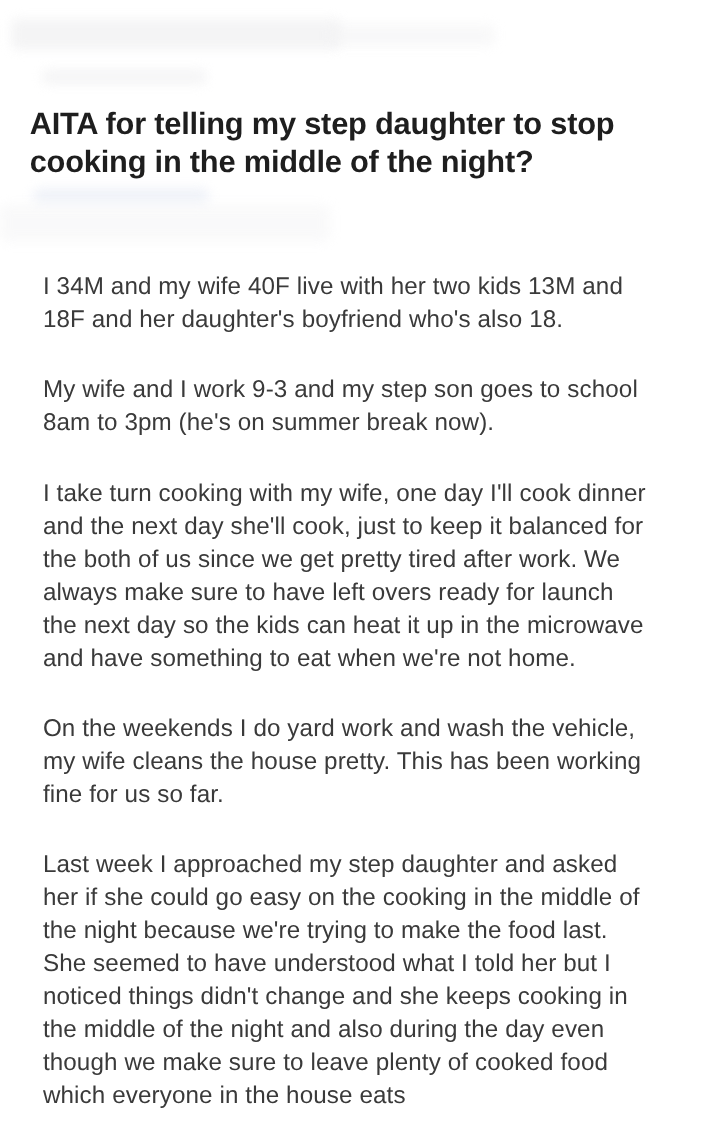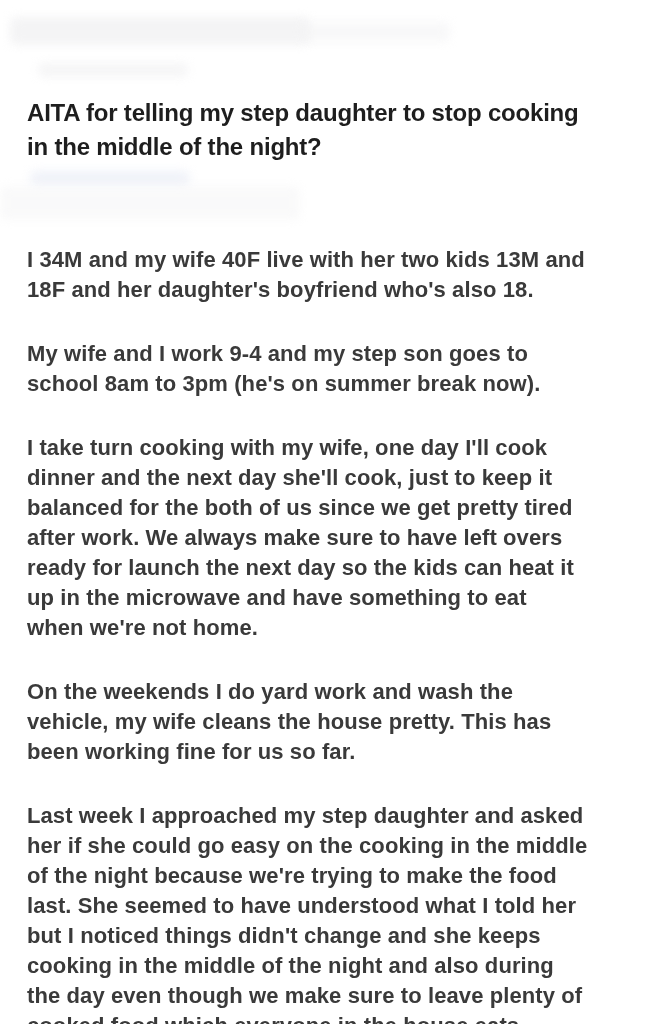"AITA for telling my step" .post-title { font-size: 24px -> 28px }
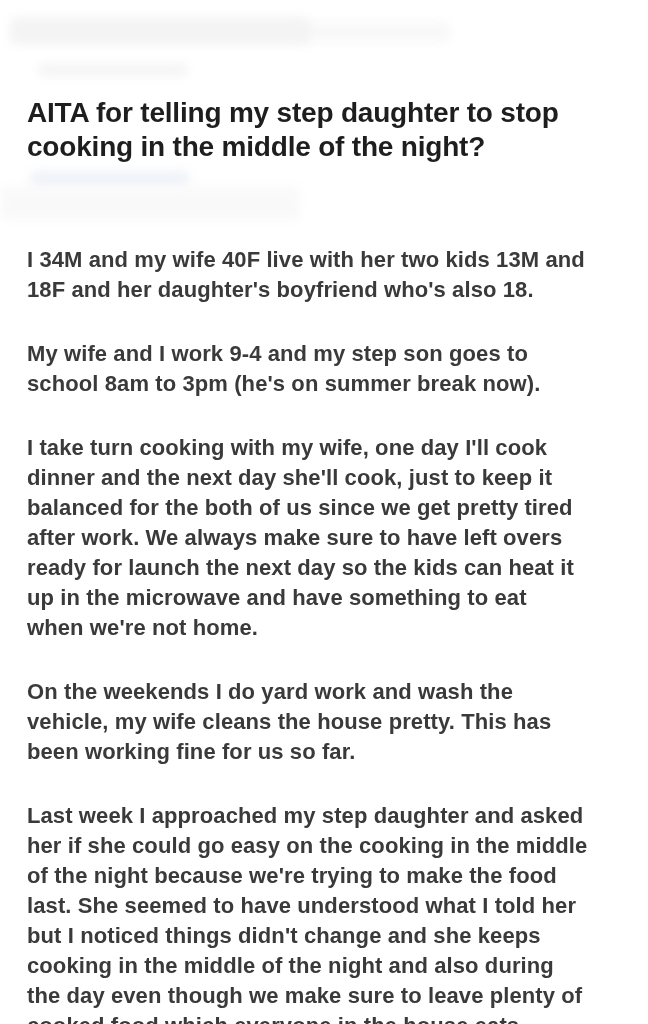"I 34M and my wife" .post-body p { font-weight: 700 -> 400; margin: 0 0 34px 0 -> 0 0 34px 12px }
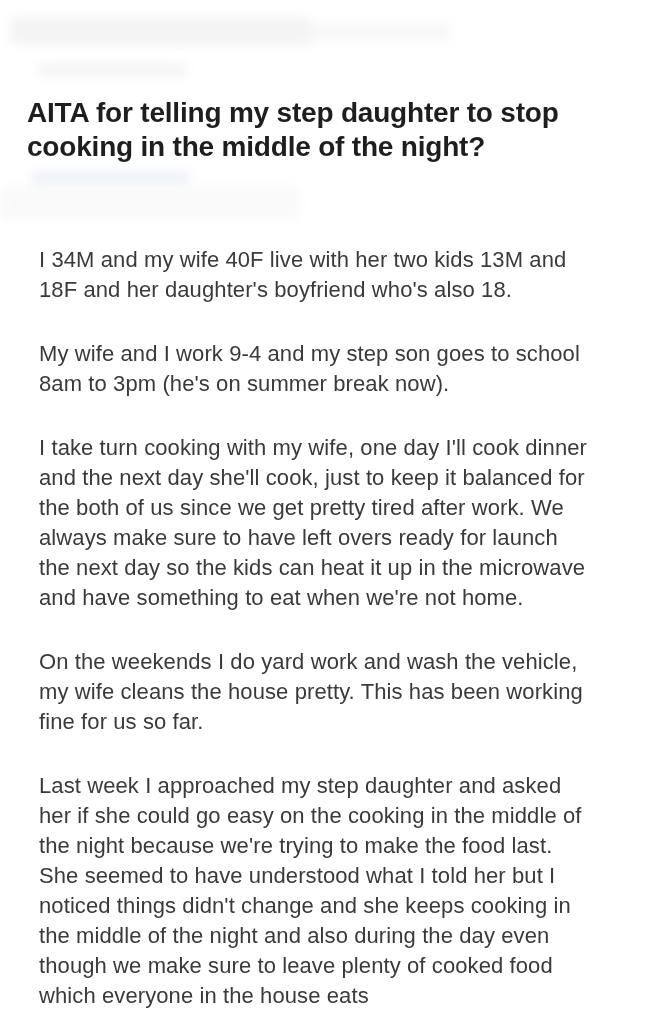"My wife and I work" p { text: 9-4 -> 9-3 }
